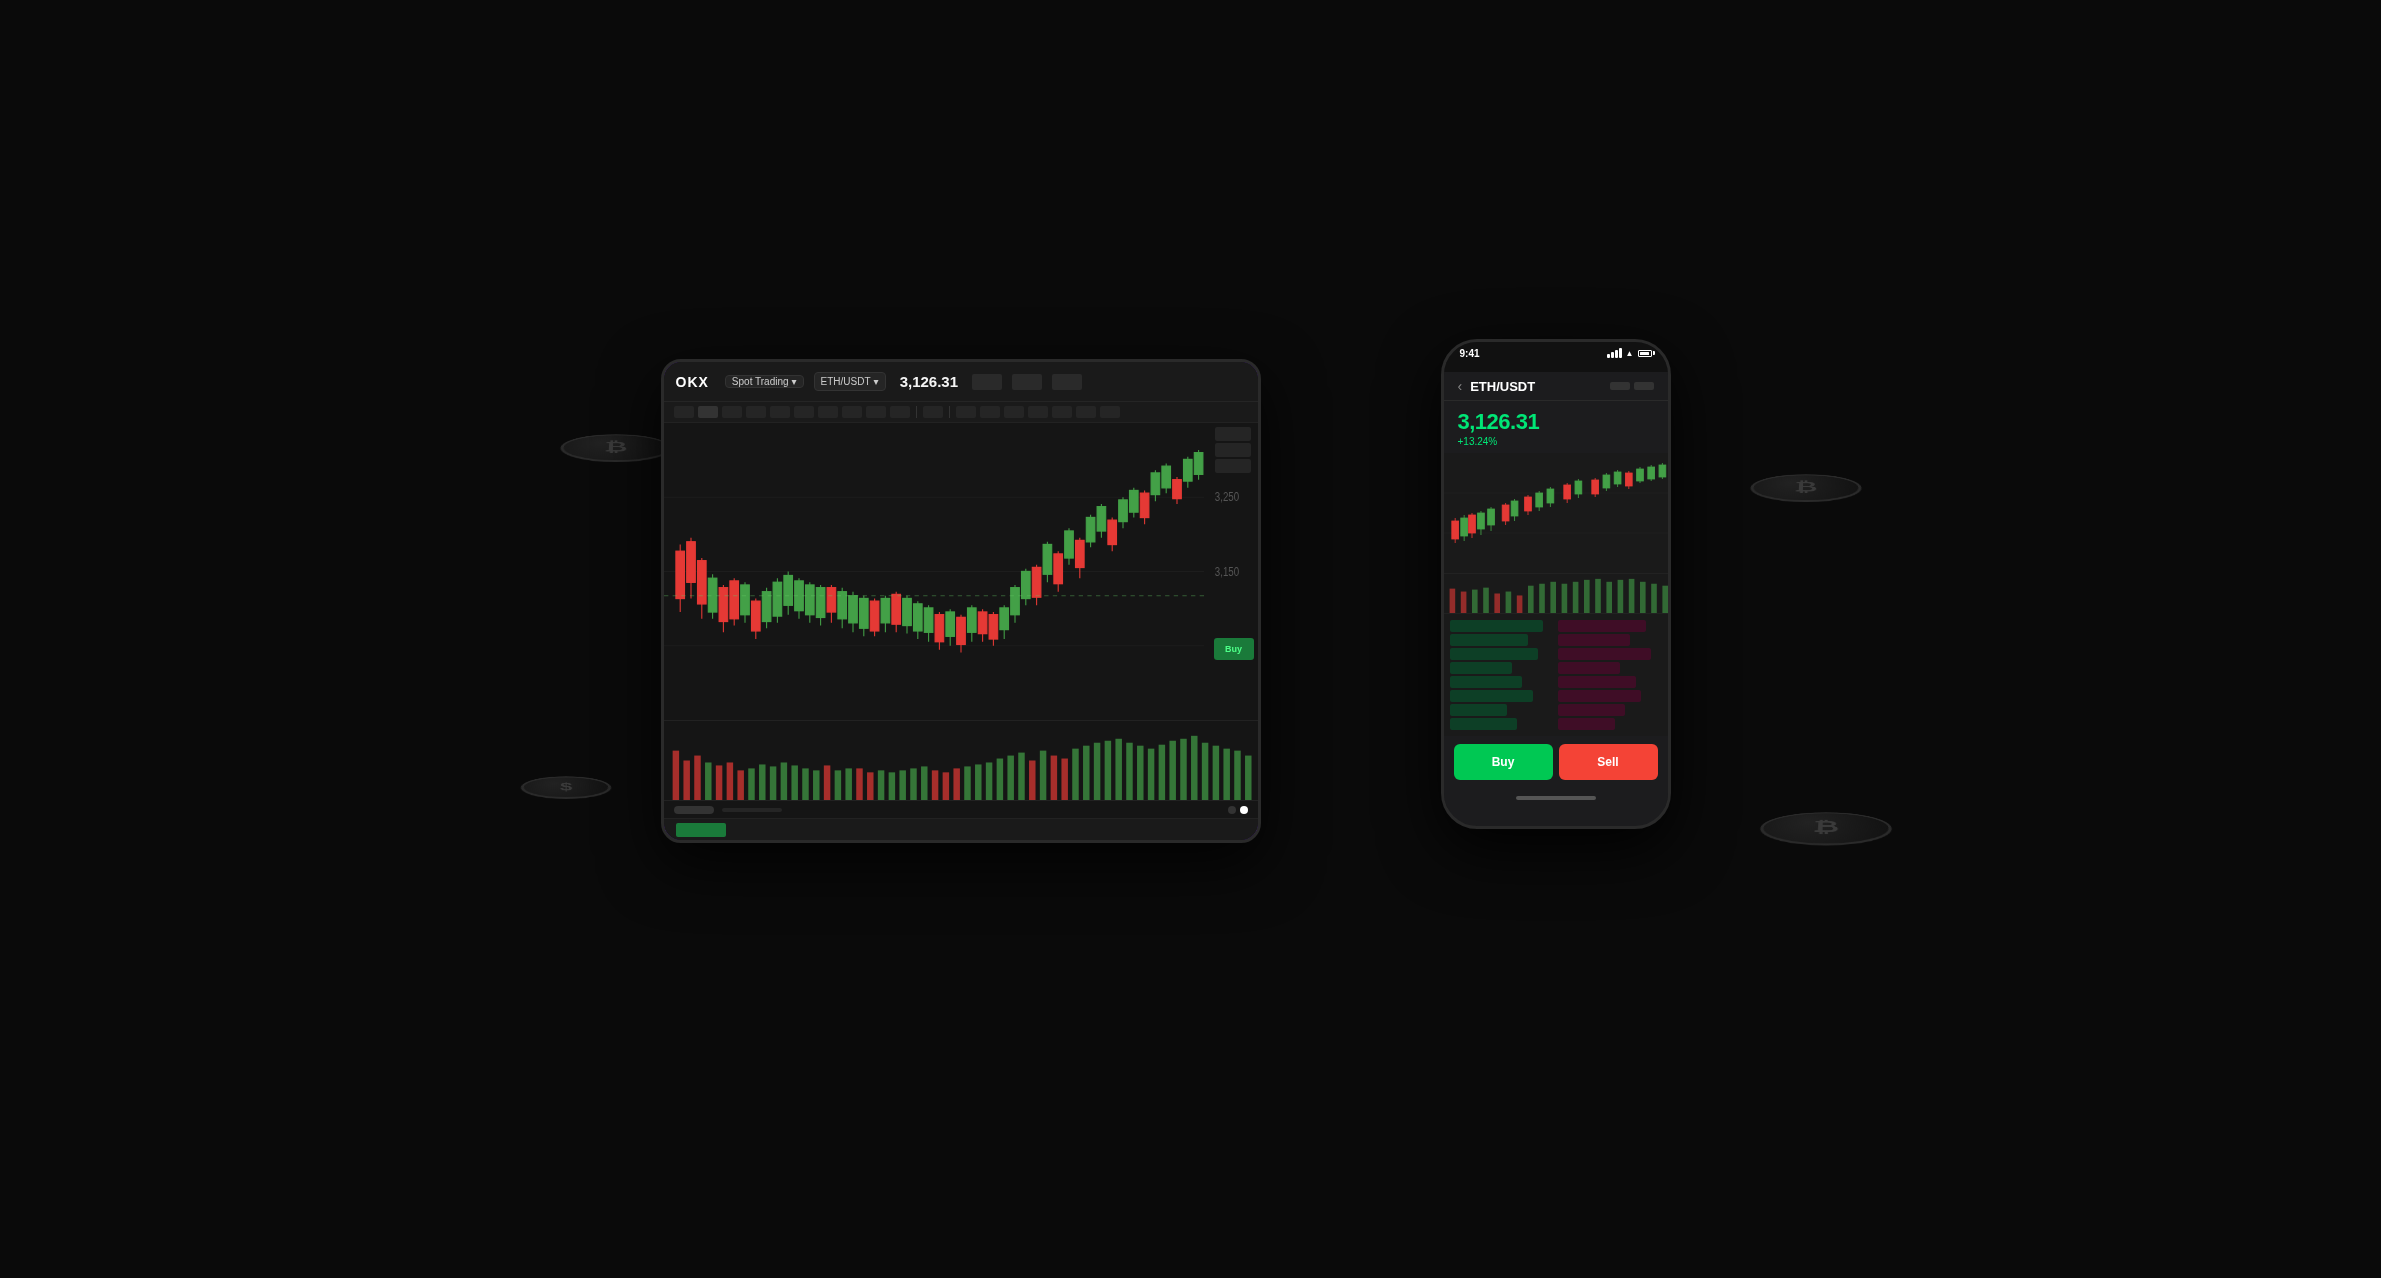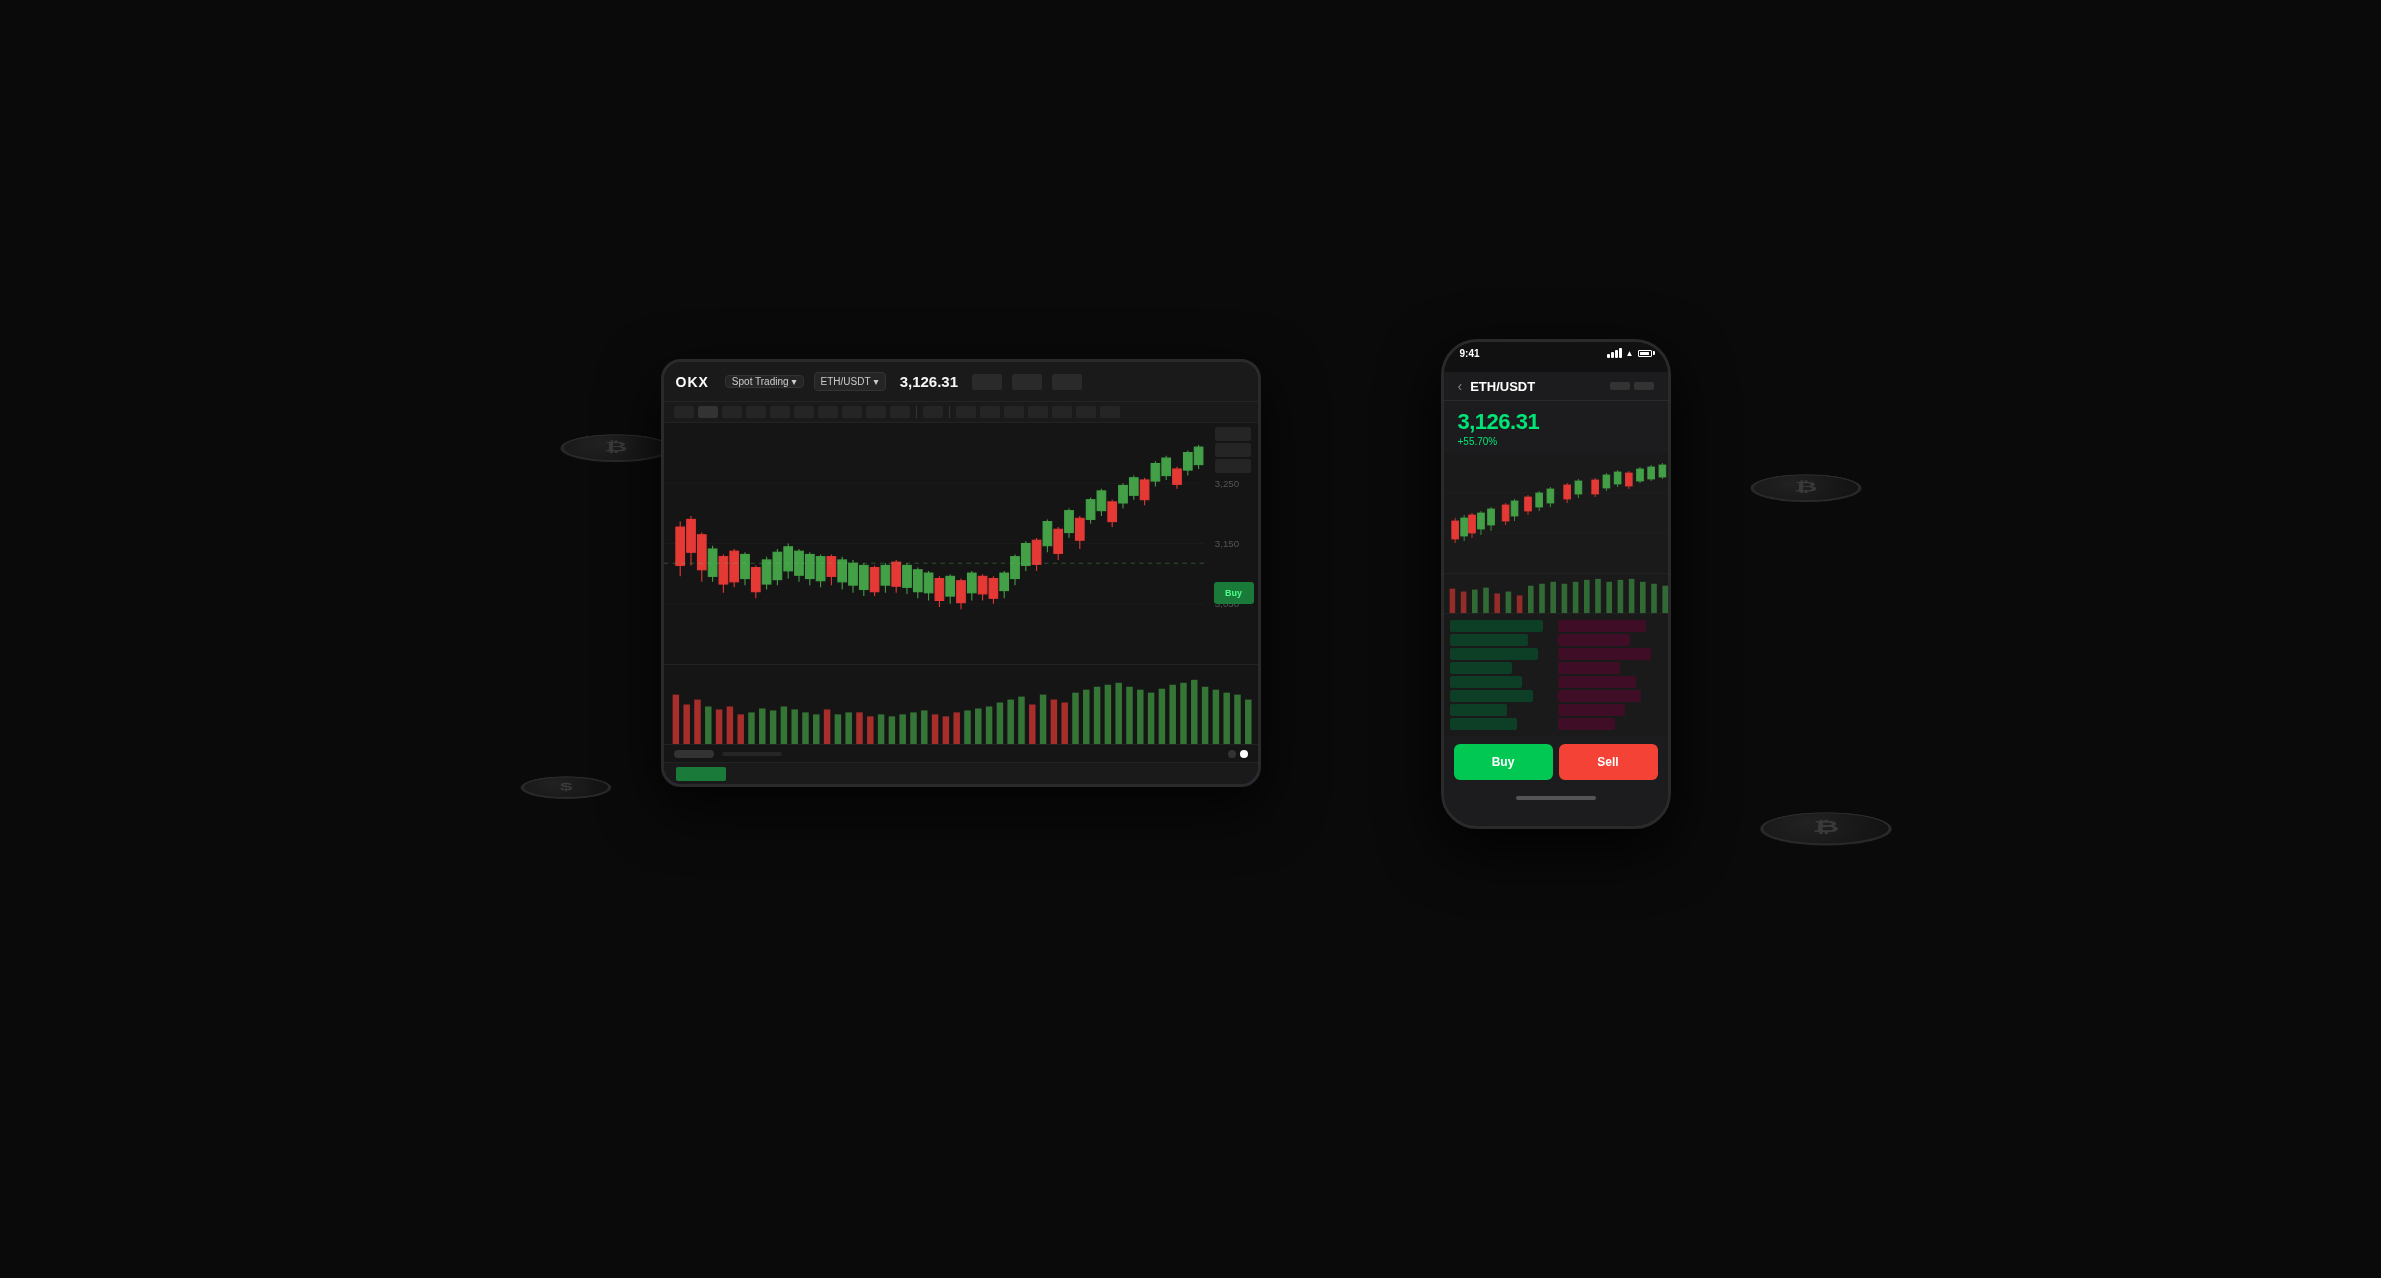"OKX" .tablet { height: 428px -> 484px }
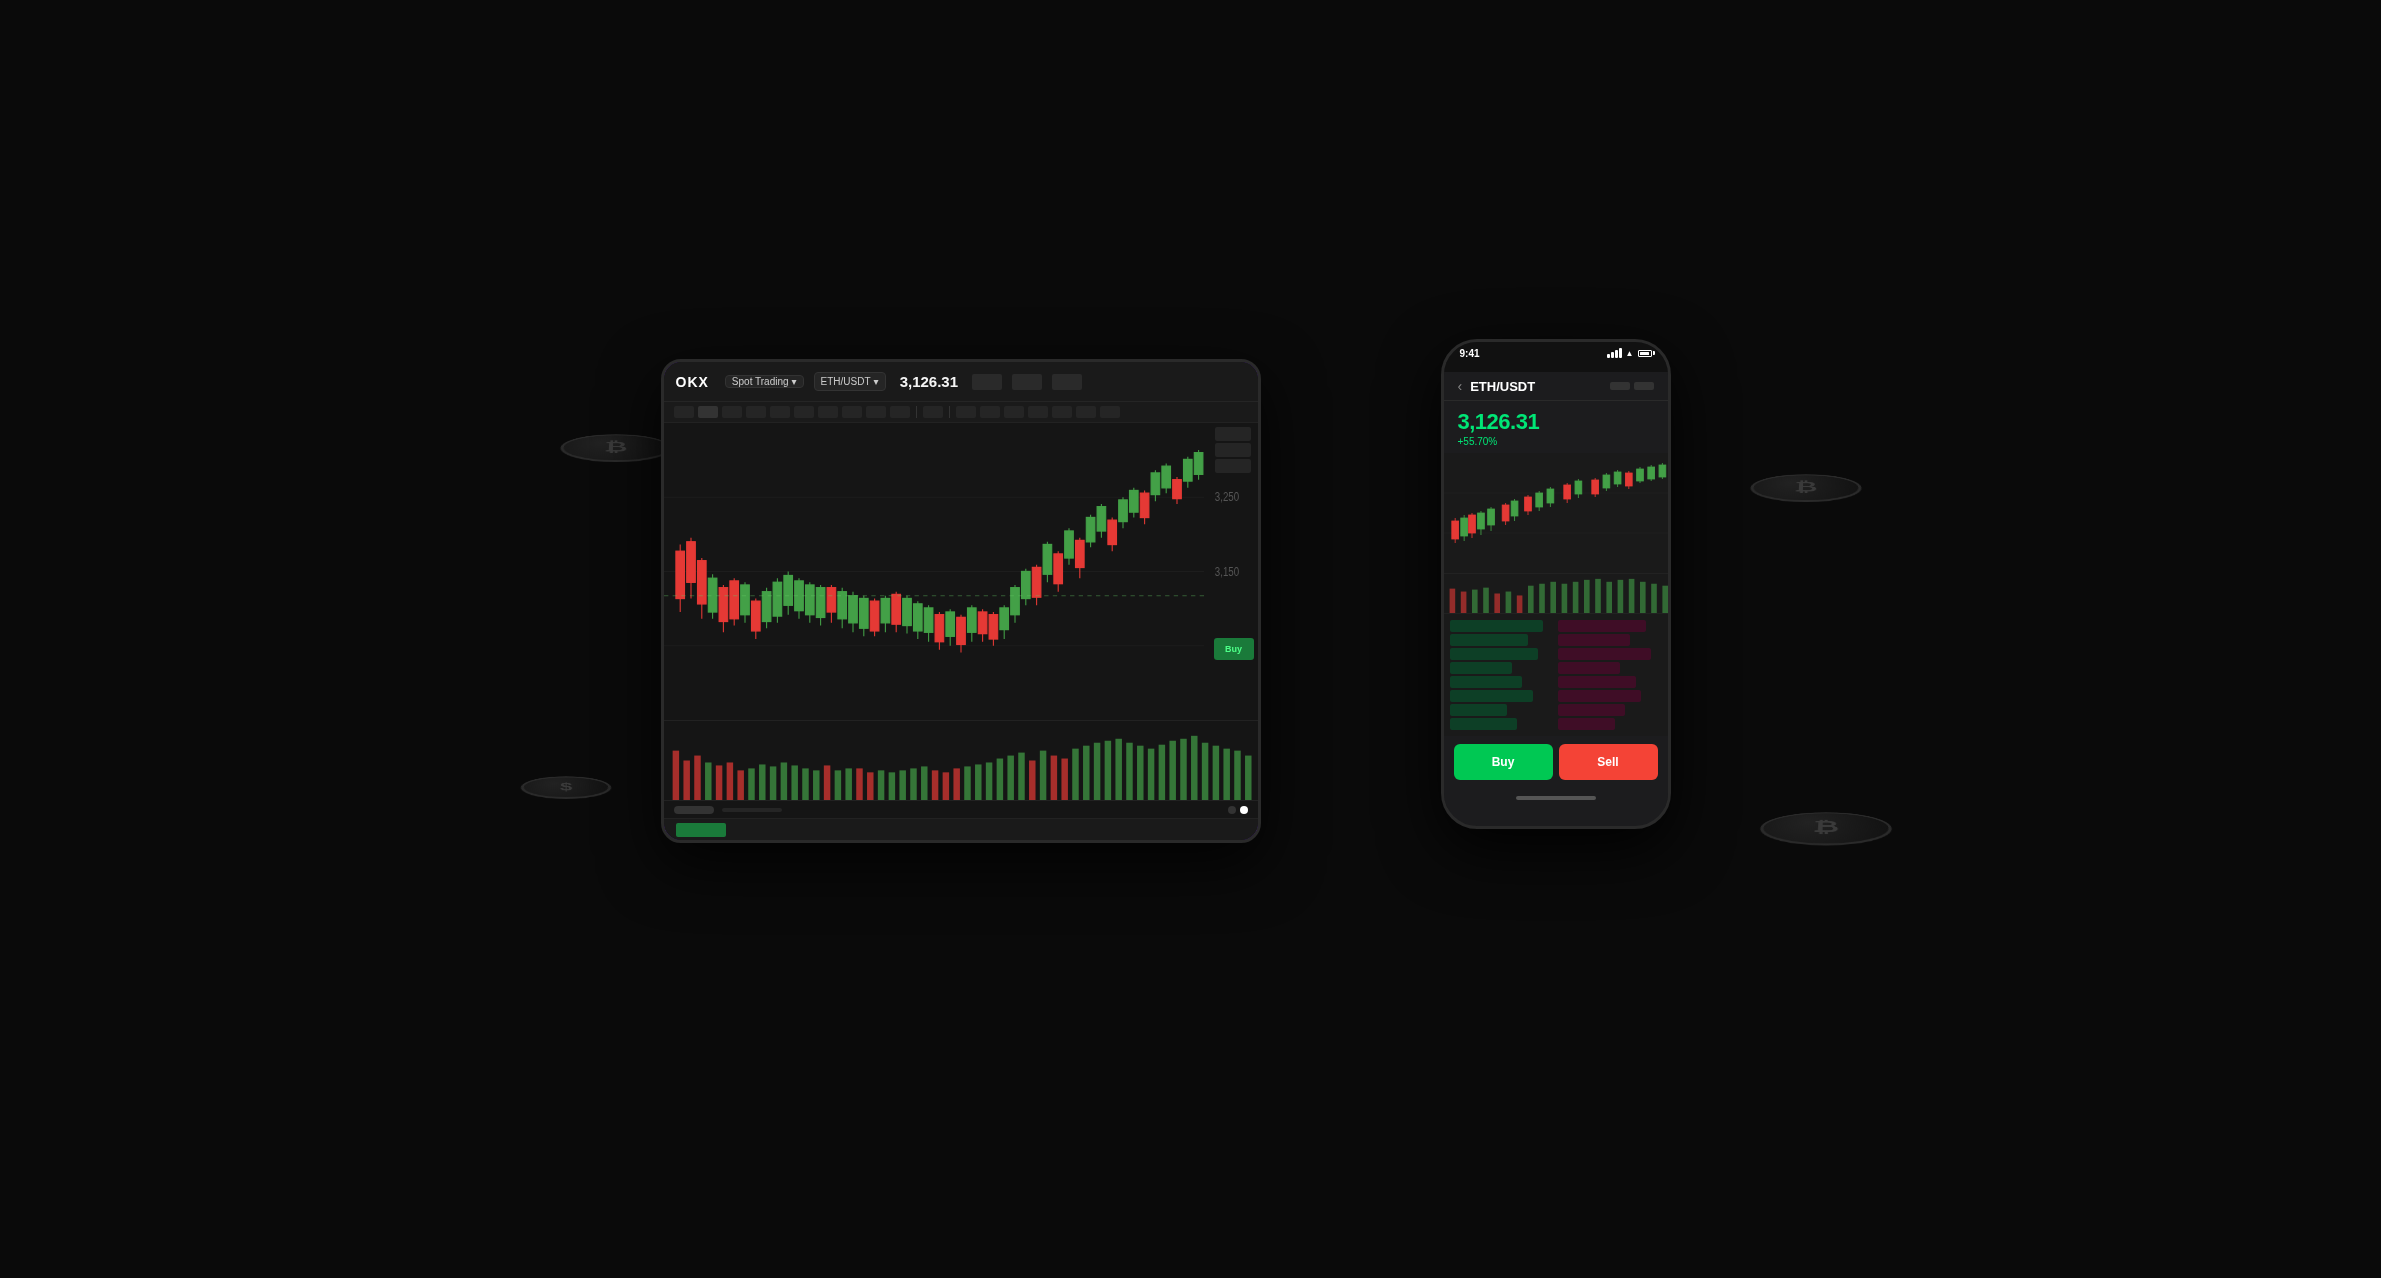"+55.70%" div.phone-change { text: +55.70% -> +13.24% }
